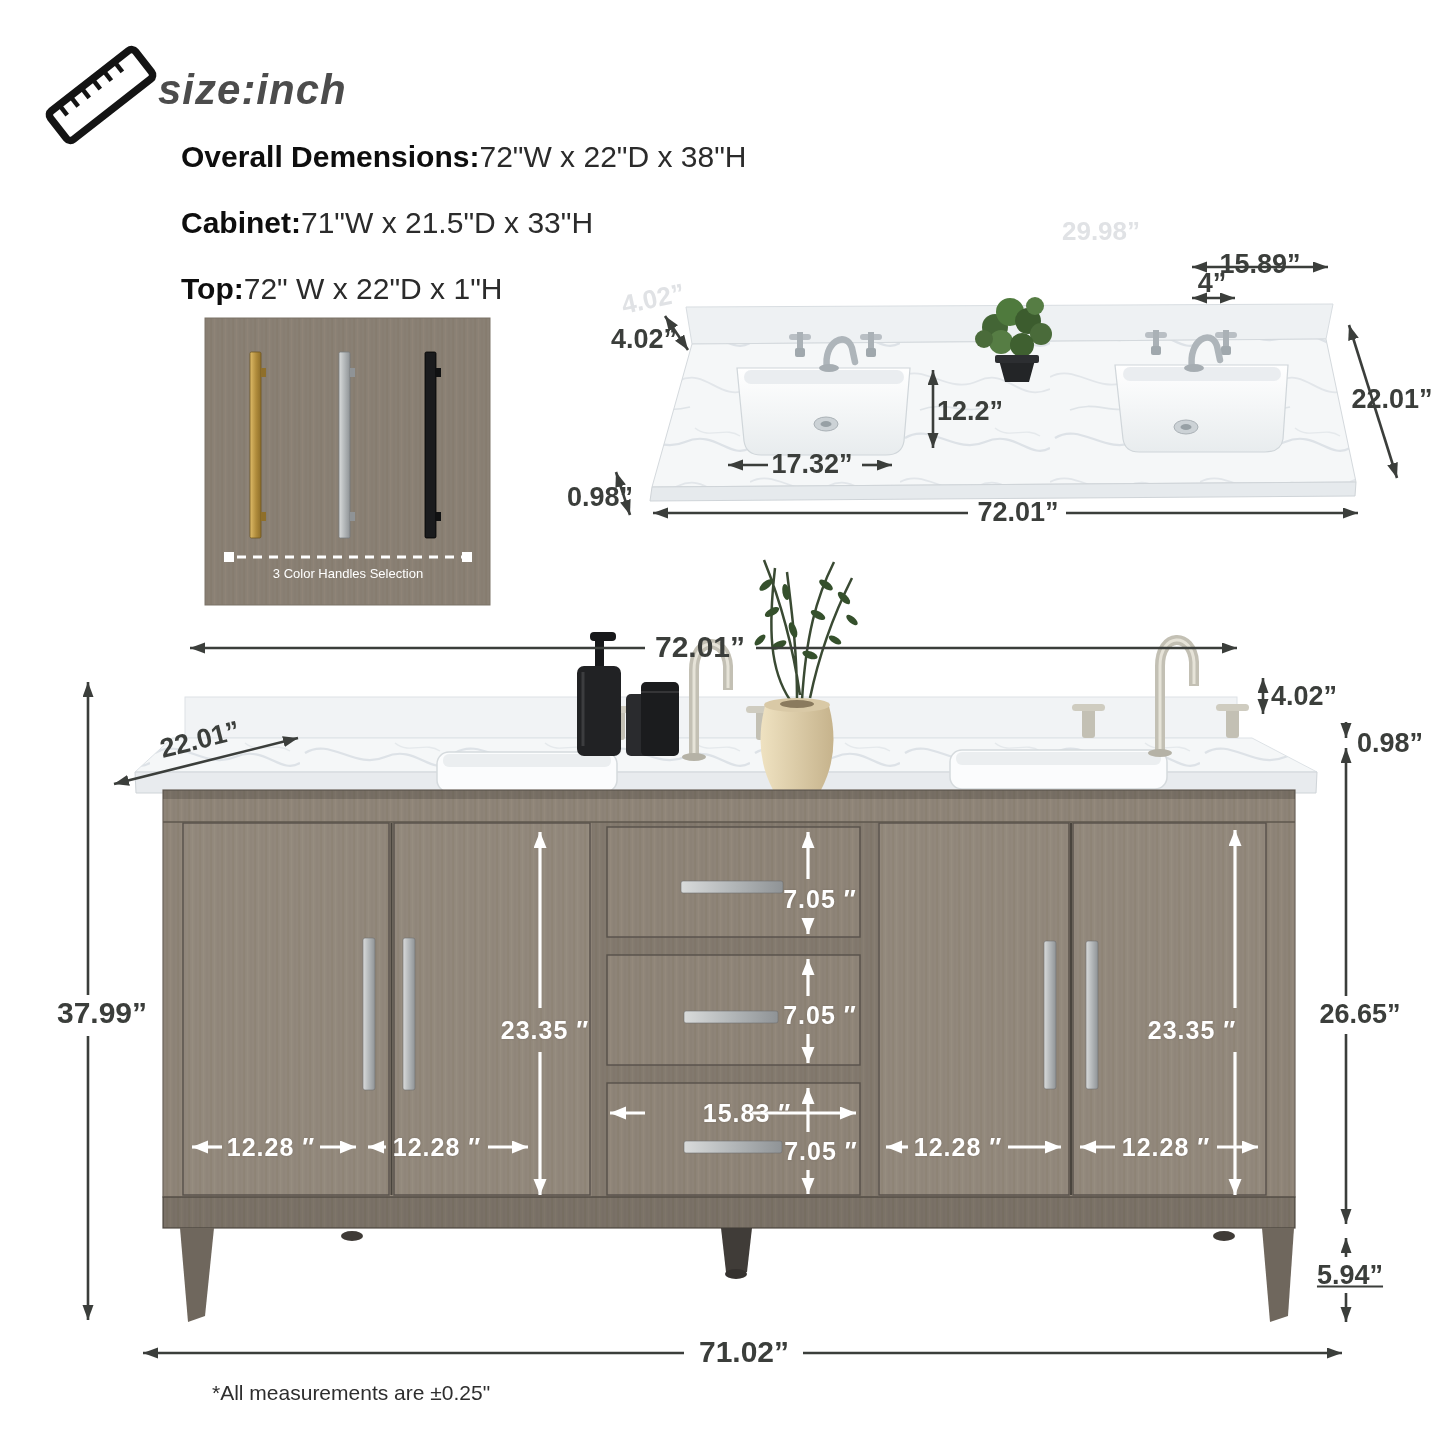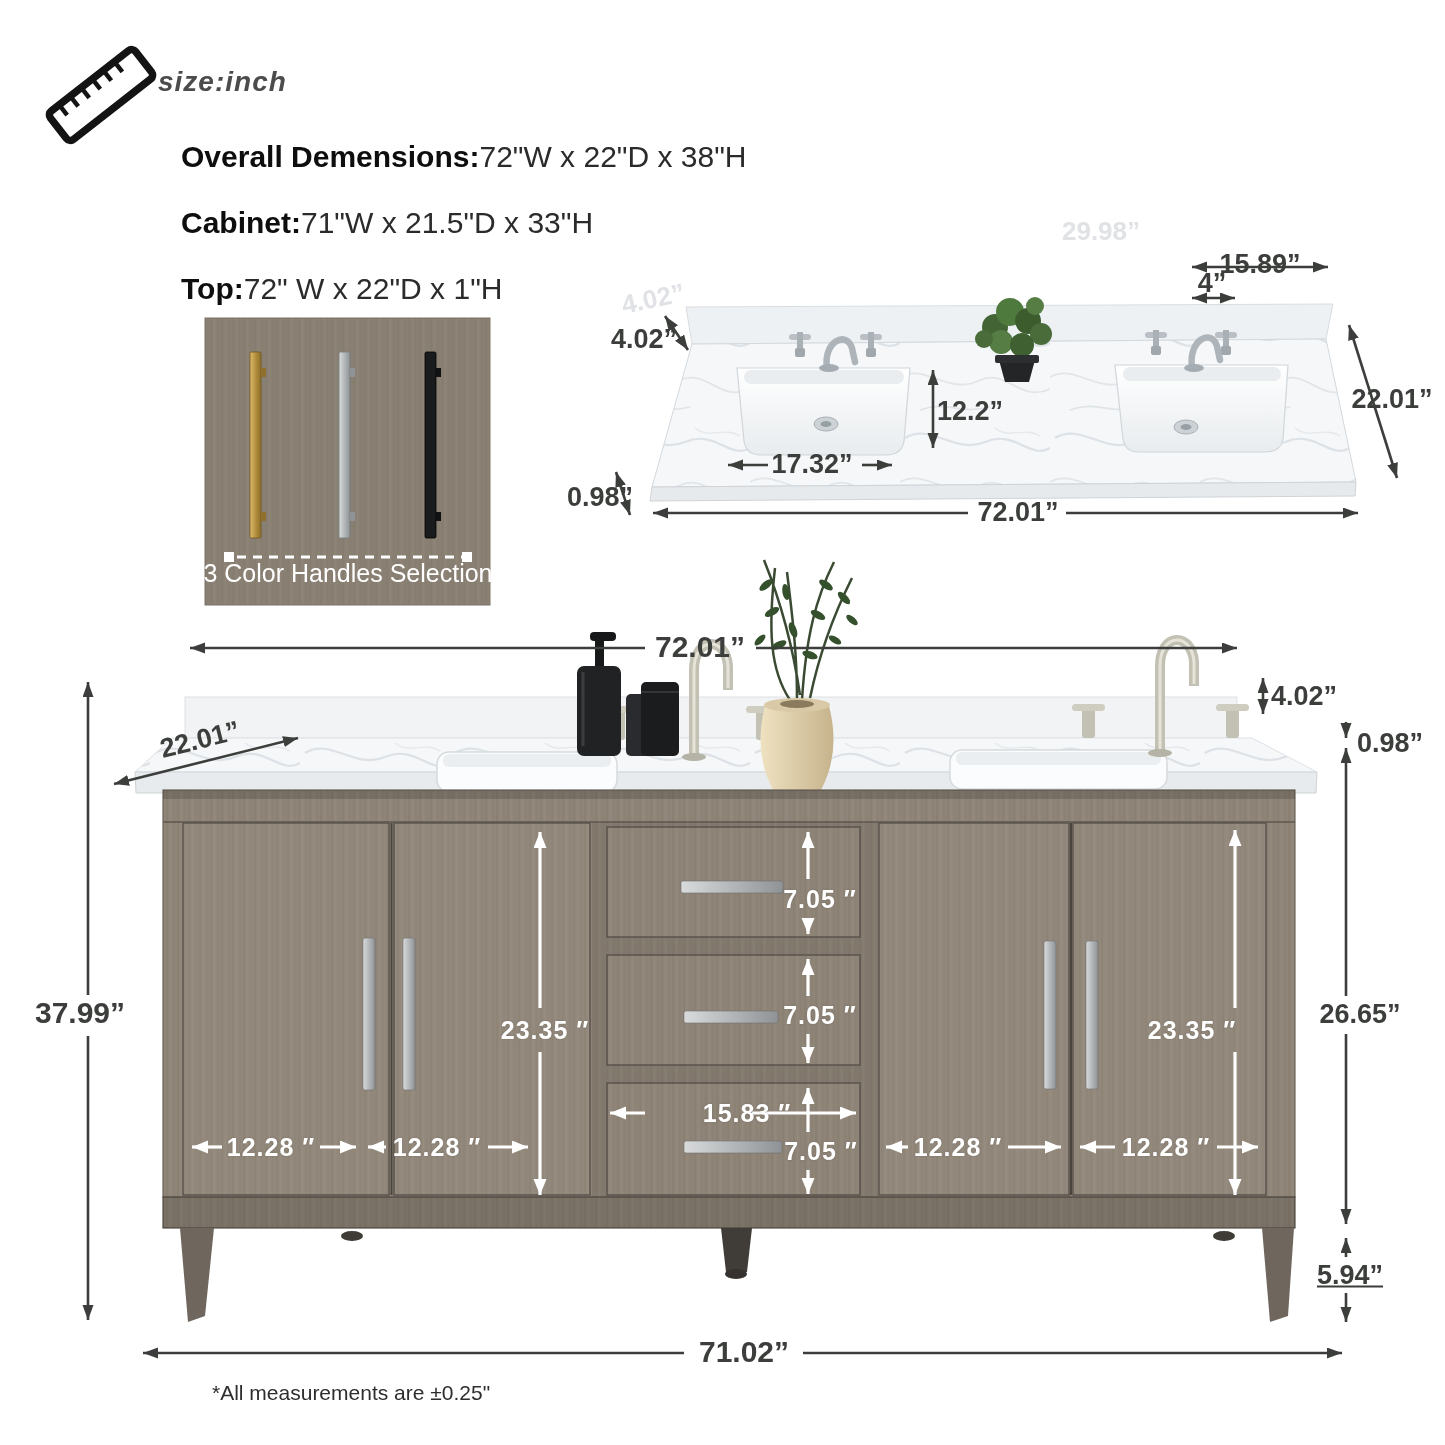"size:inch" .title { font-size: 28px -> 42px }
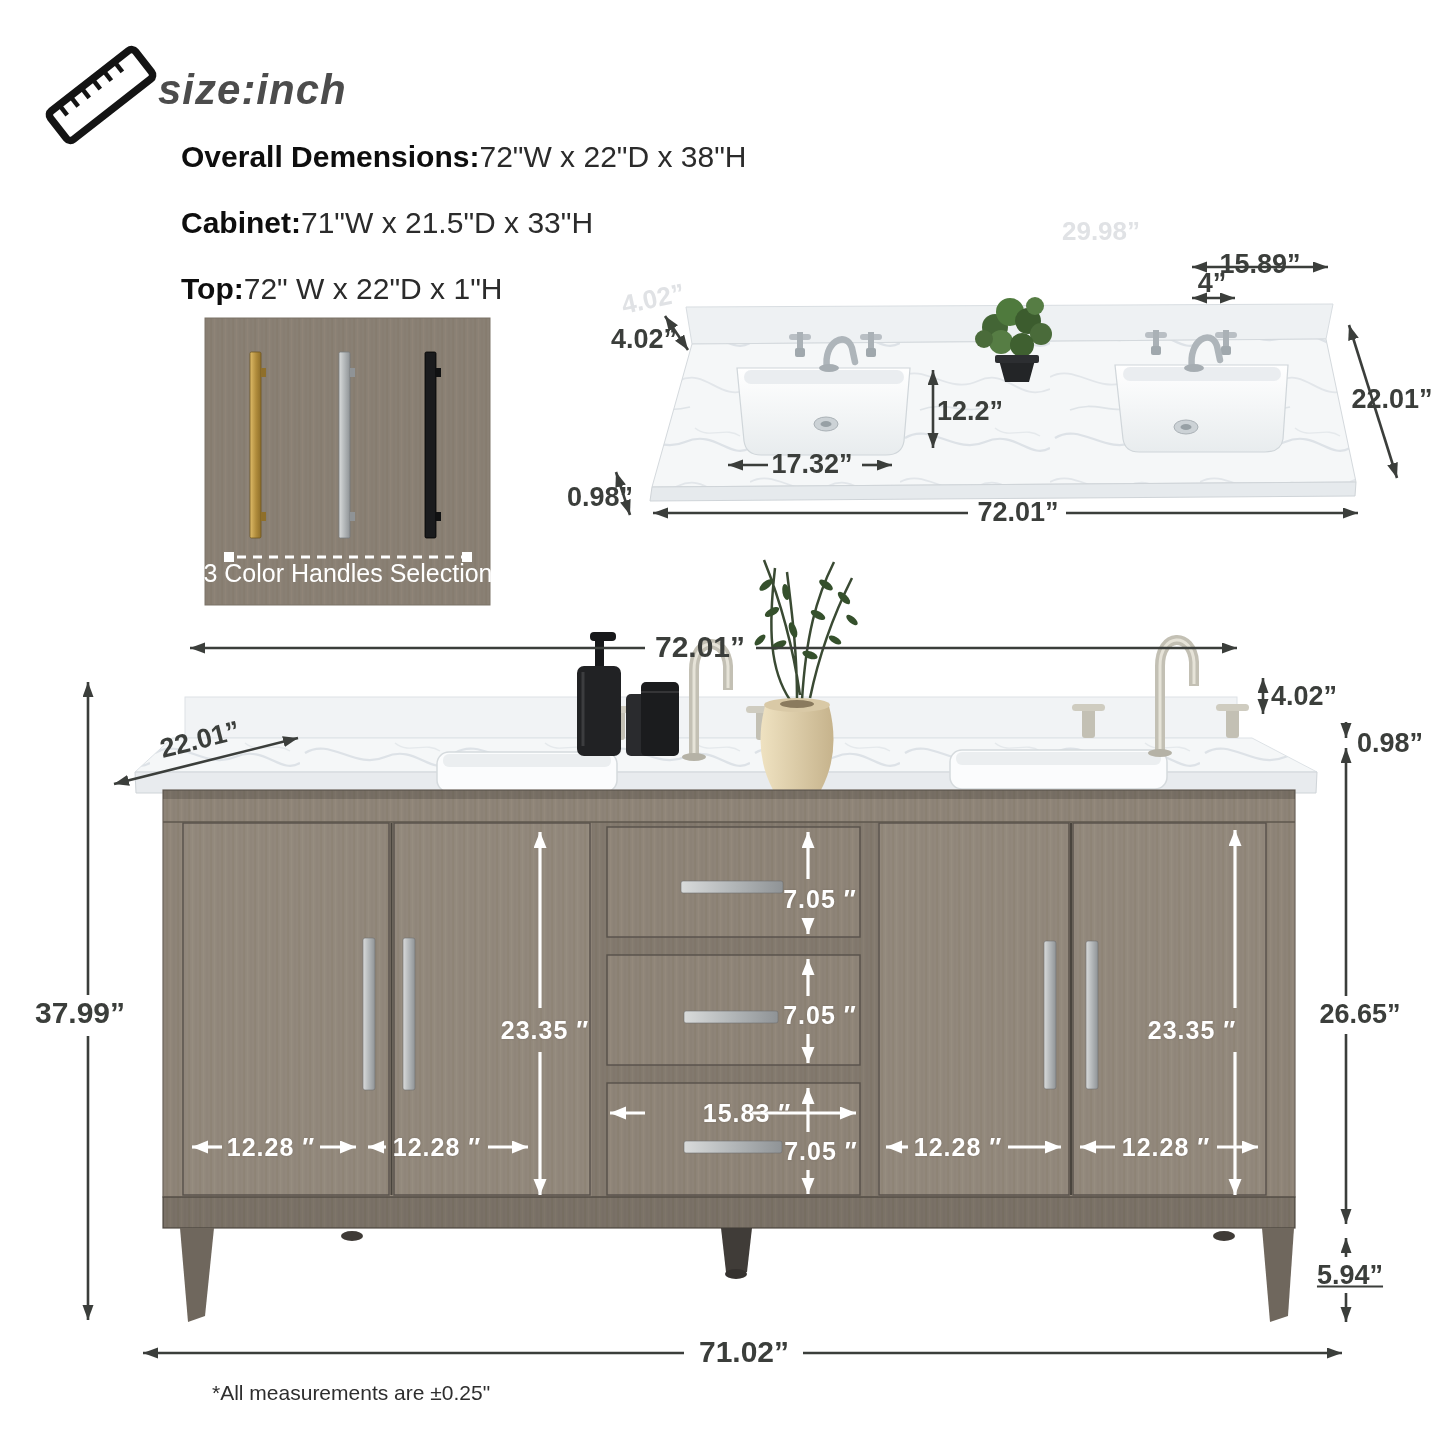"3 Color Handles Selection" .handles-caption { font-size: 25px -> 13px }
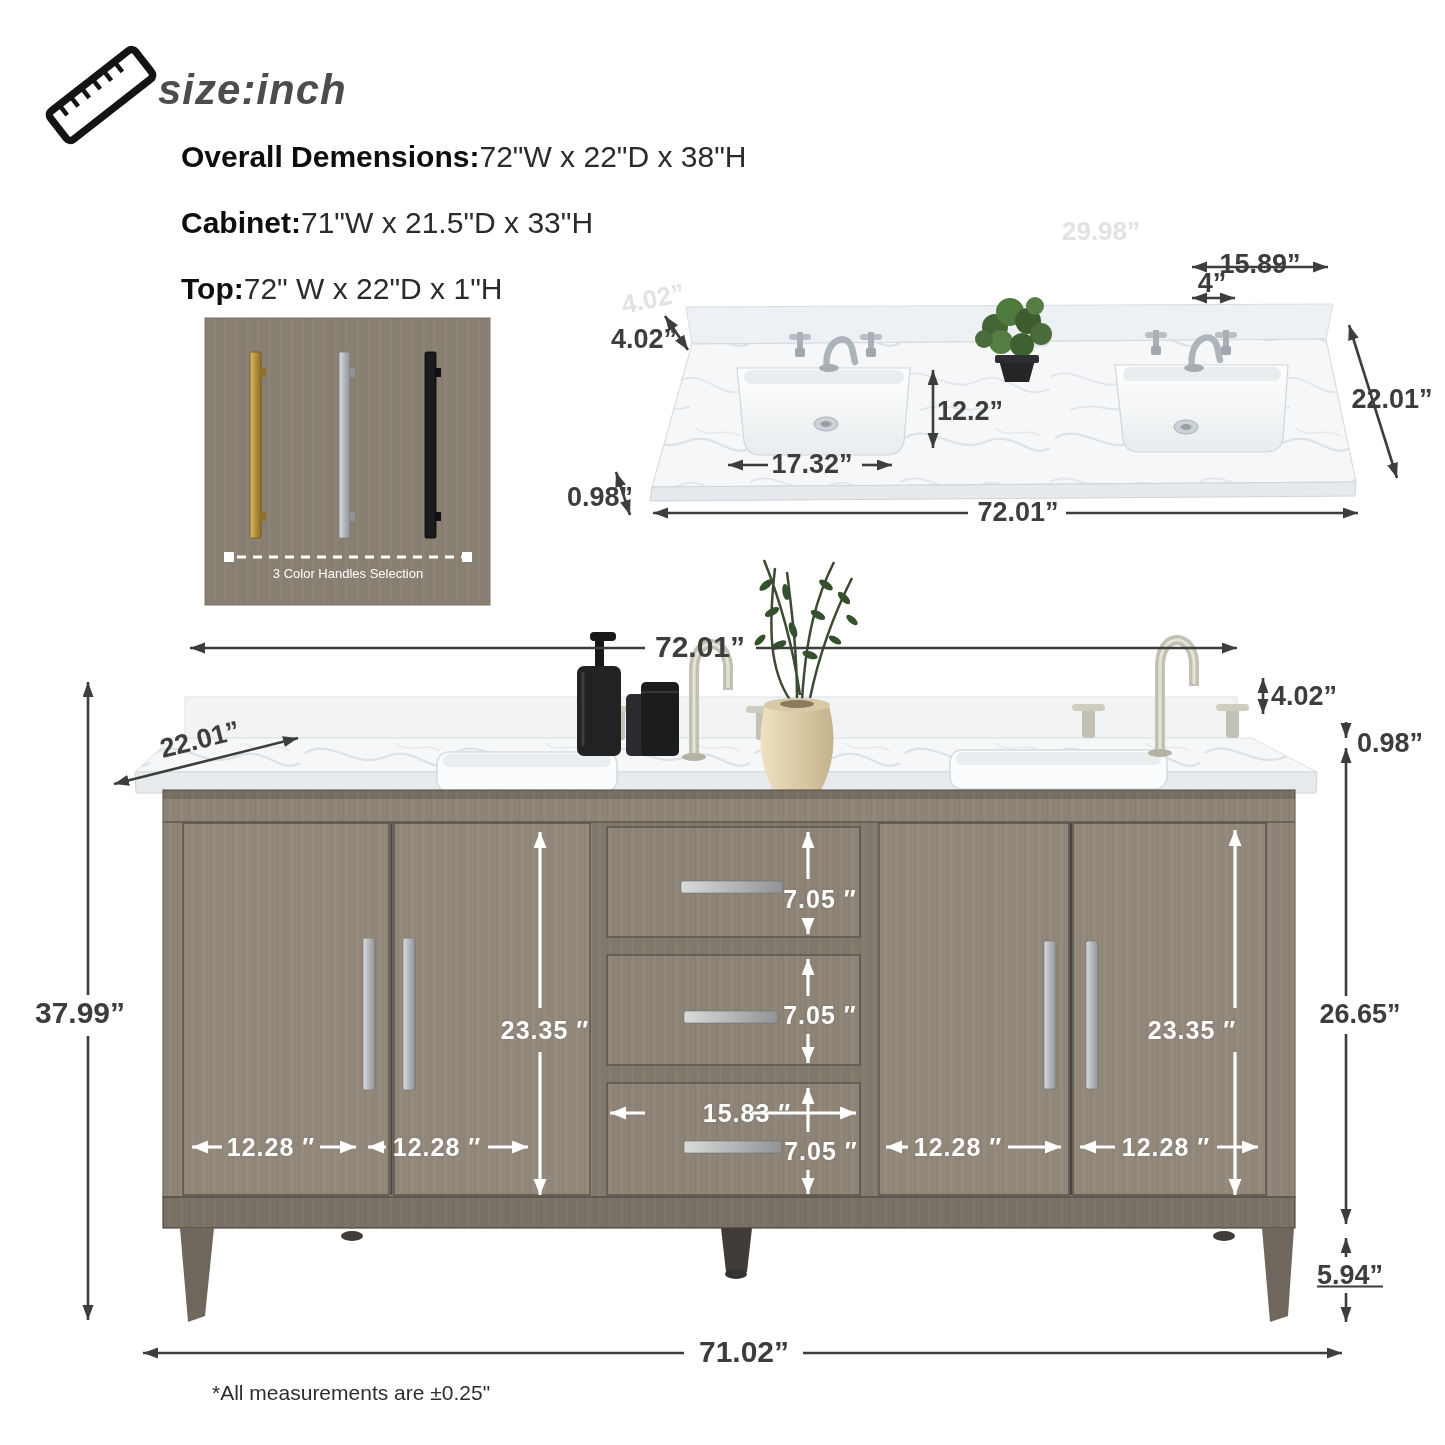"37.99”" div.lbl { left: 80px -> 102px }
